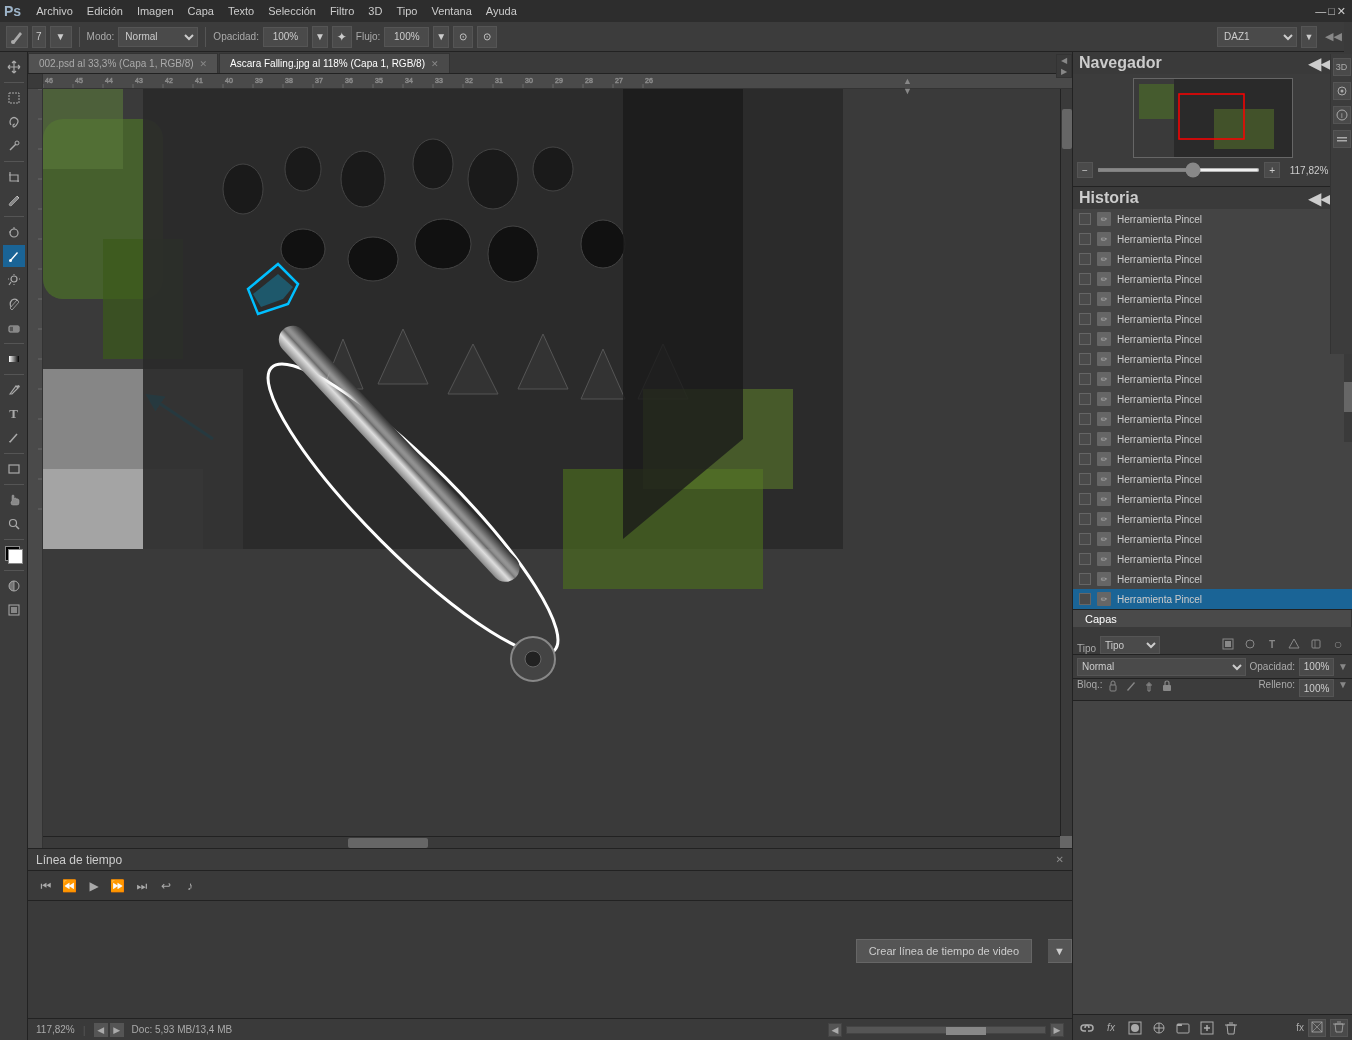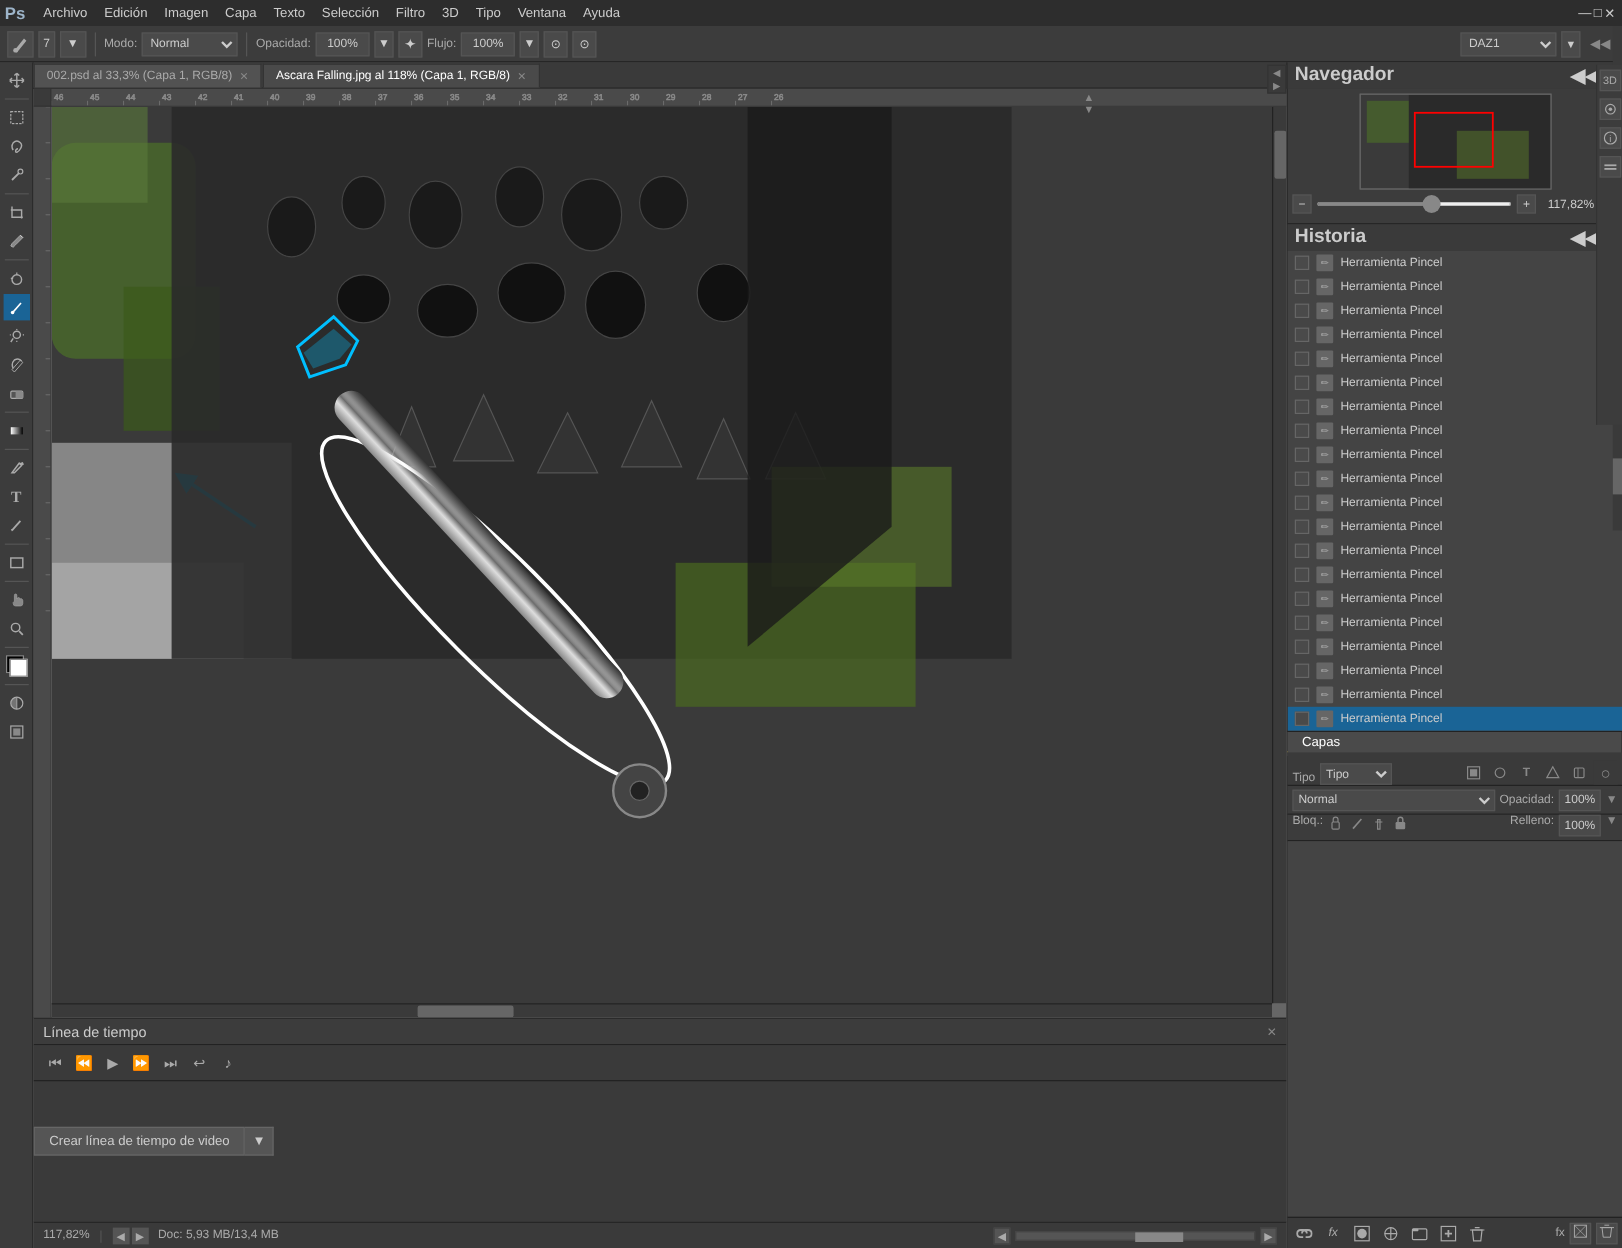"Crear línea de tiempo de" #tl-content-area { gap: 0 -> 16px; justify-content: flex-start -> flex-end }
